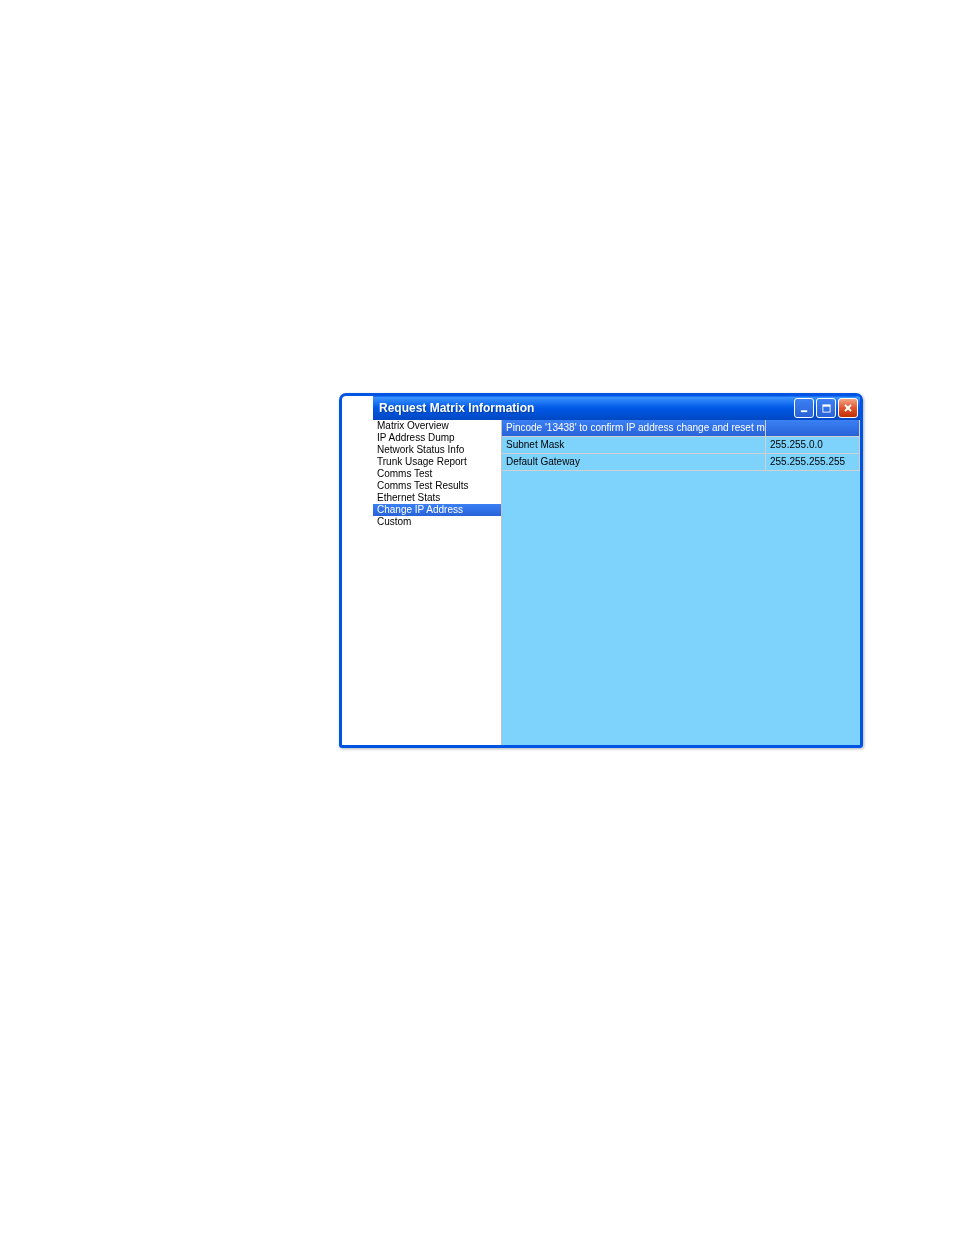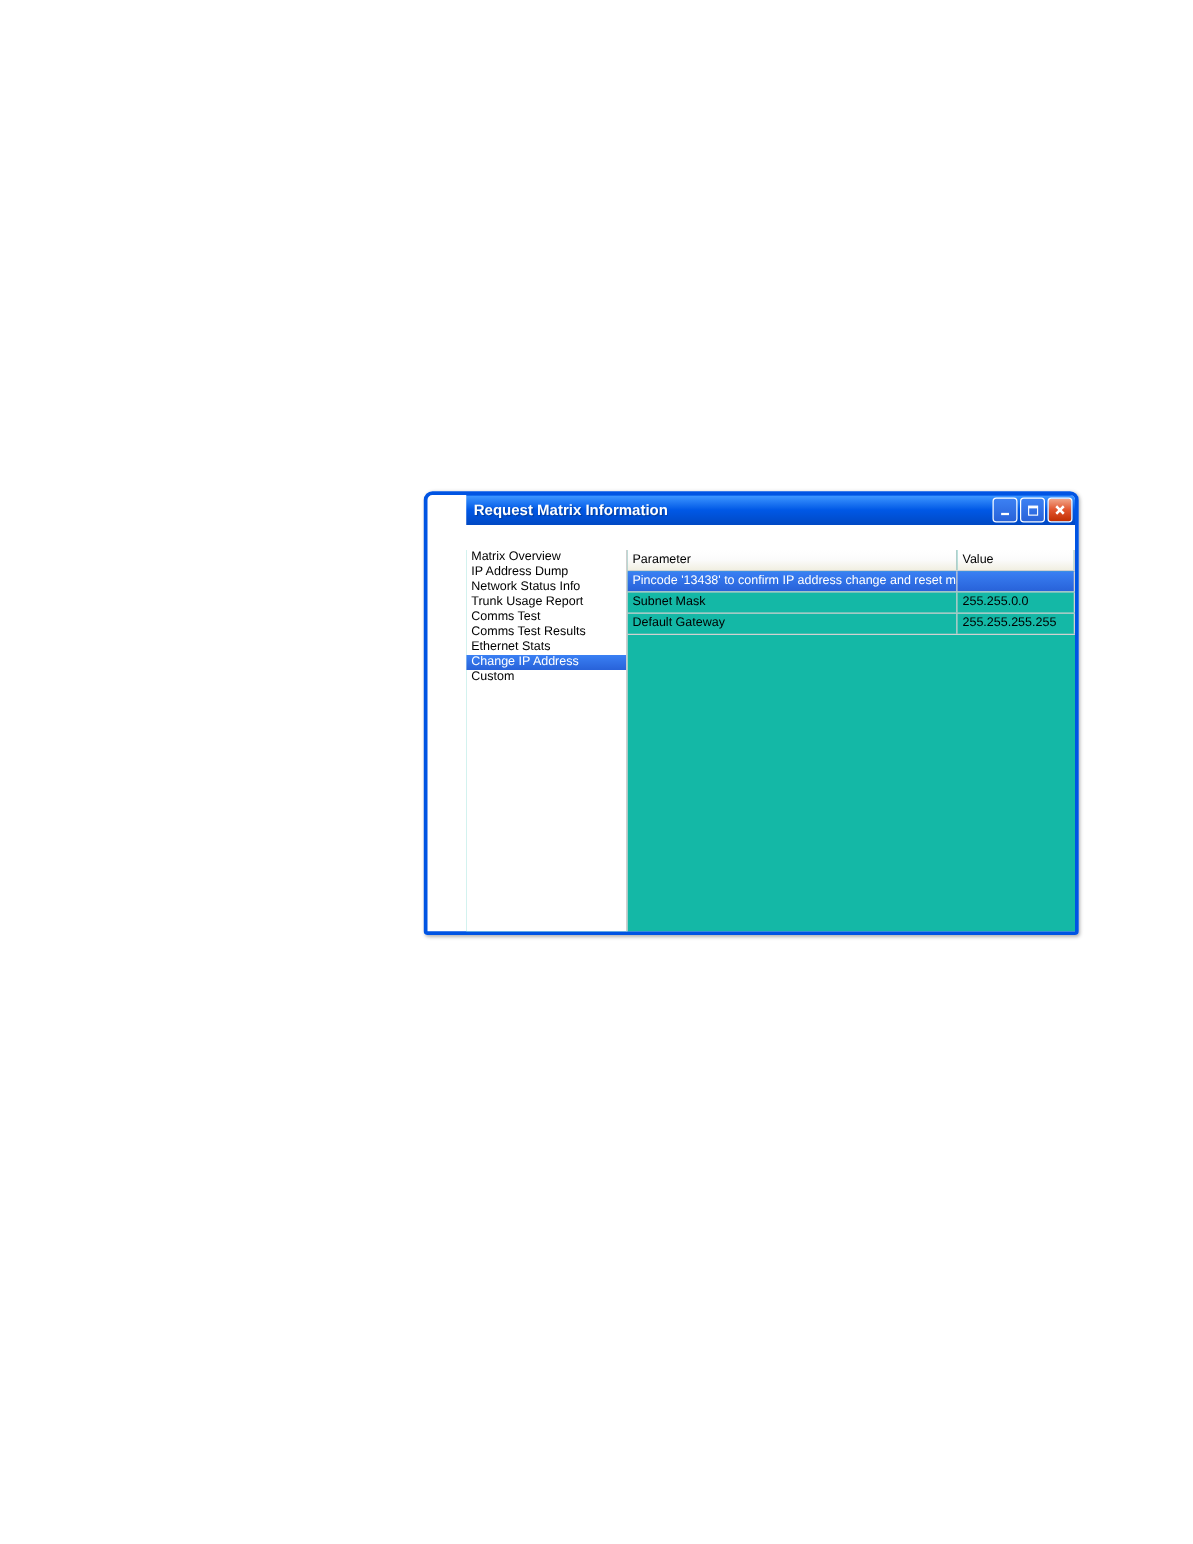"Matrix Overview" .dialog-body { background: #14b8a6 -> #7dd3fc; margin-top: 20px -> none }
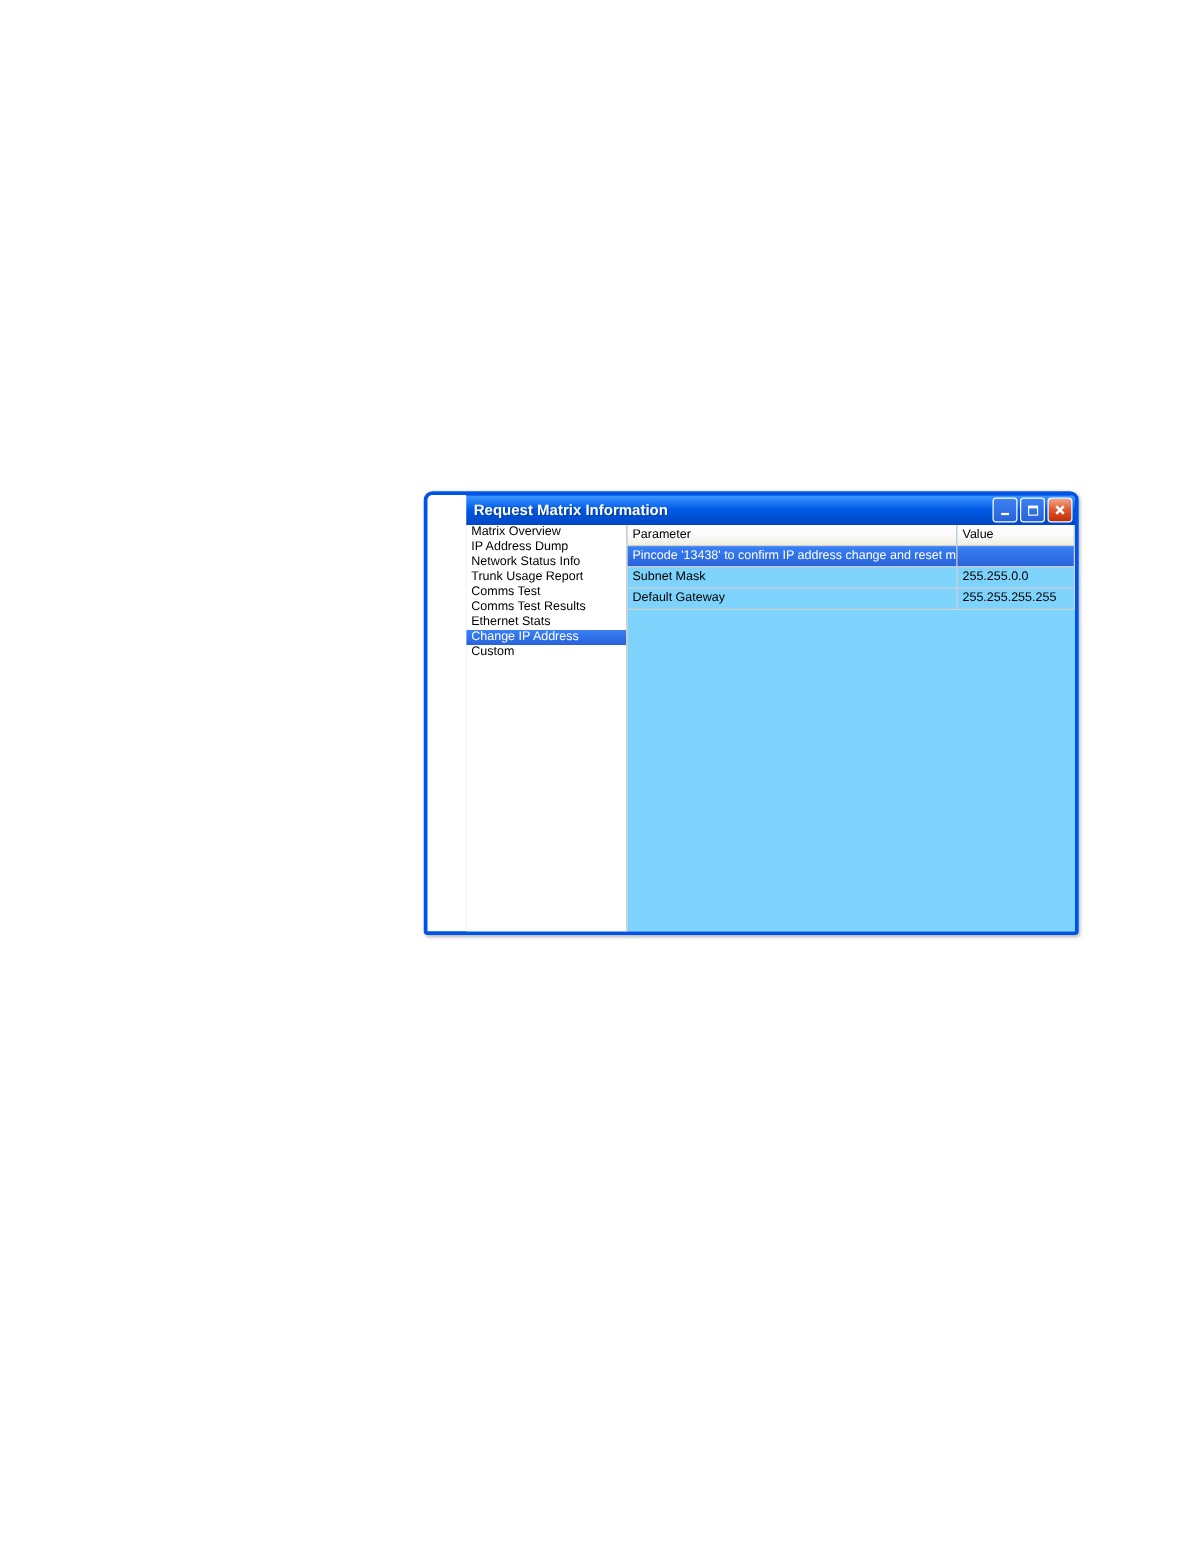"Parameter" div.table-header { html: <div> <div>Parameter</div> <div>Value</div> </div> -> none }
